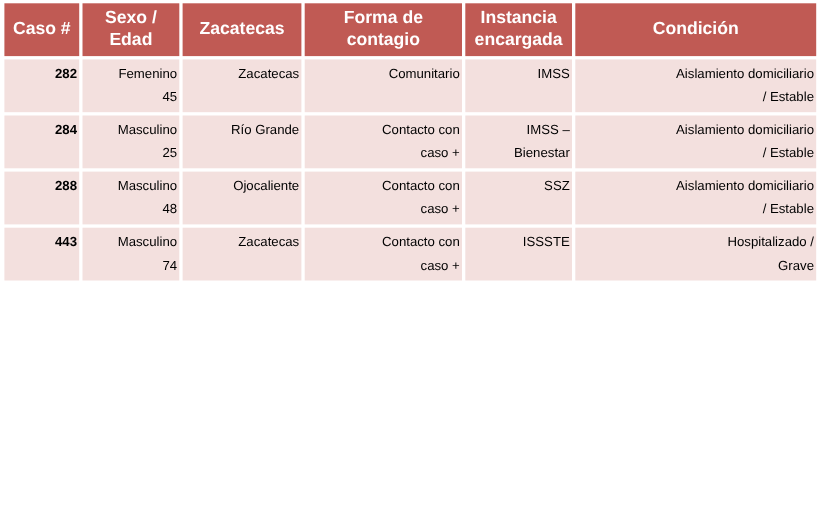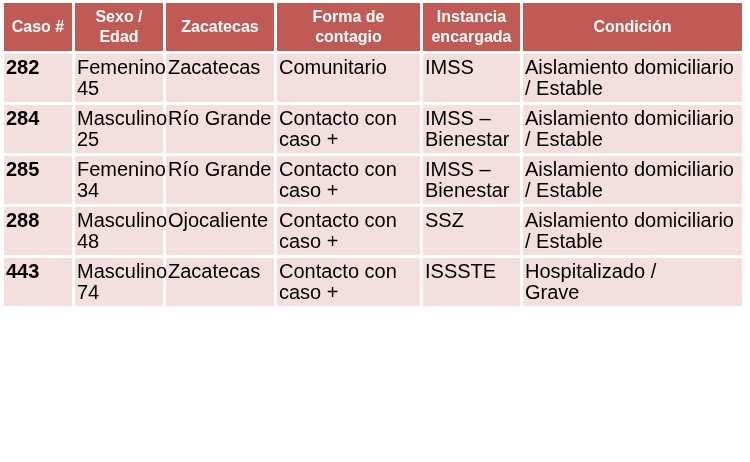"282" td { font-size: 20px -> 12px; text-align: left -> right }
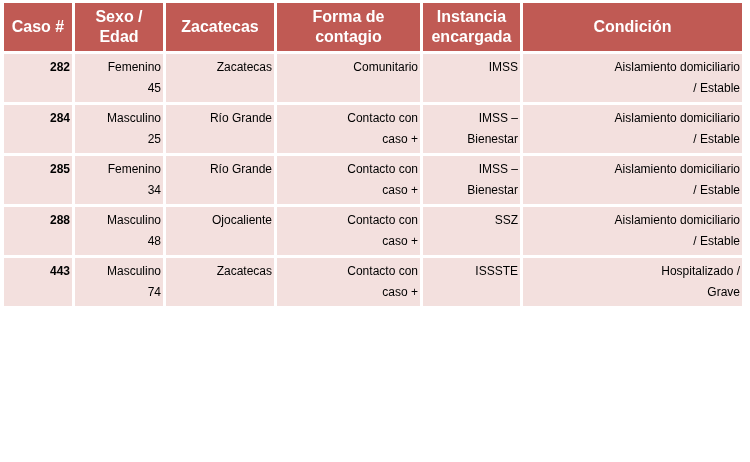"285" tr { html: <tr> <td>285</td> <td>Femenino 34</td> <td>Río Grande</td> <td>Contacto con caso +</td> <td>IMSS – Bienestar</td> <td>Aislamiento domiciliario / Estable</td> </tr> -> none }
